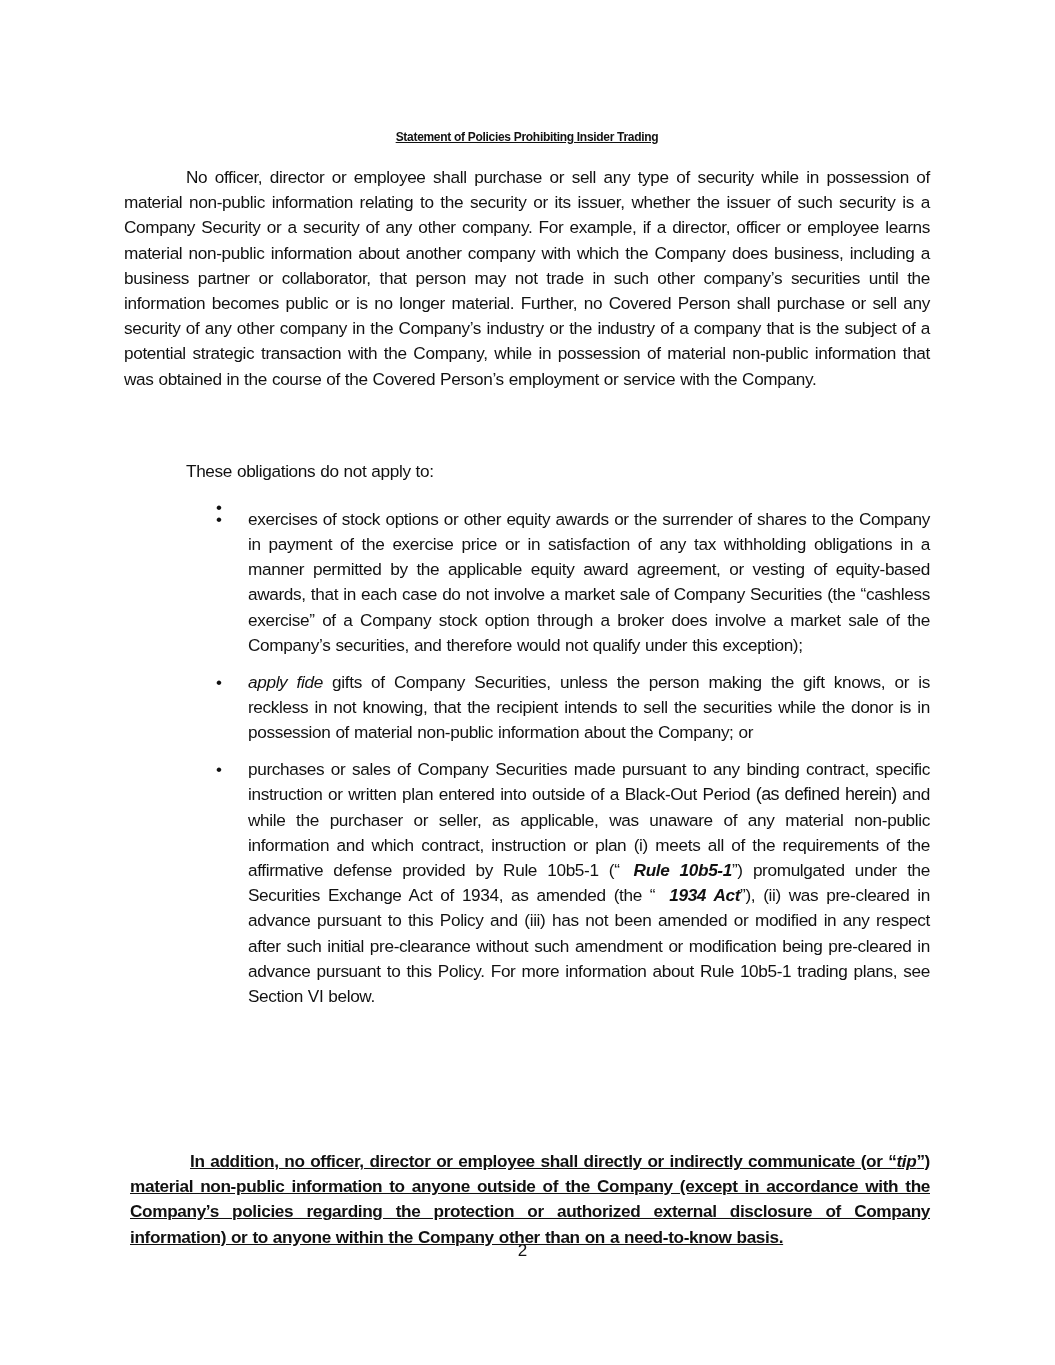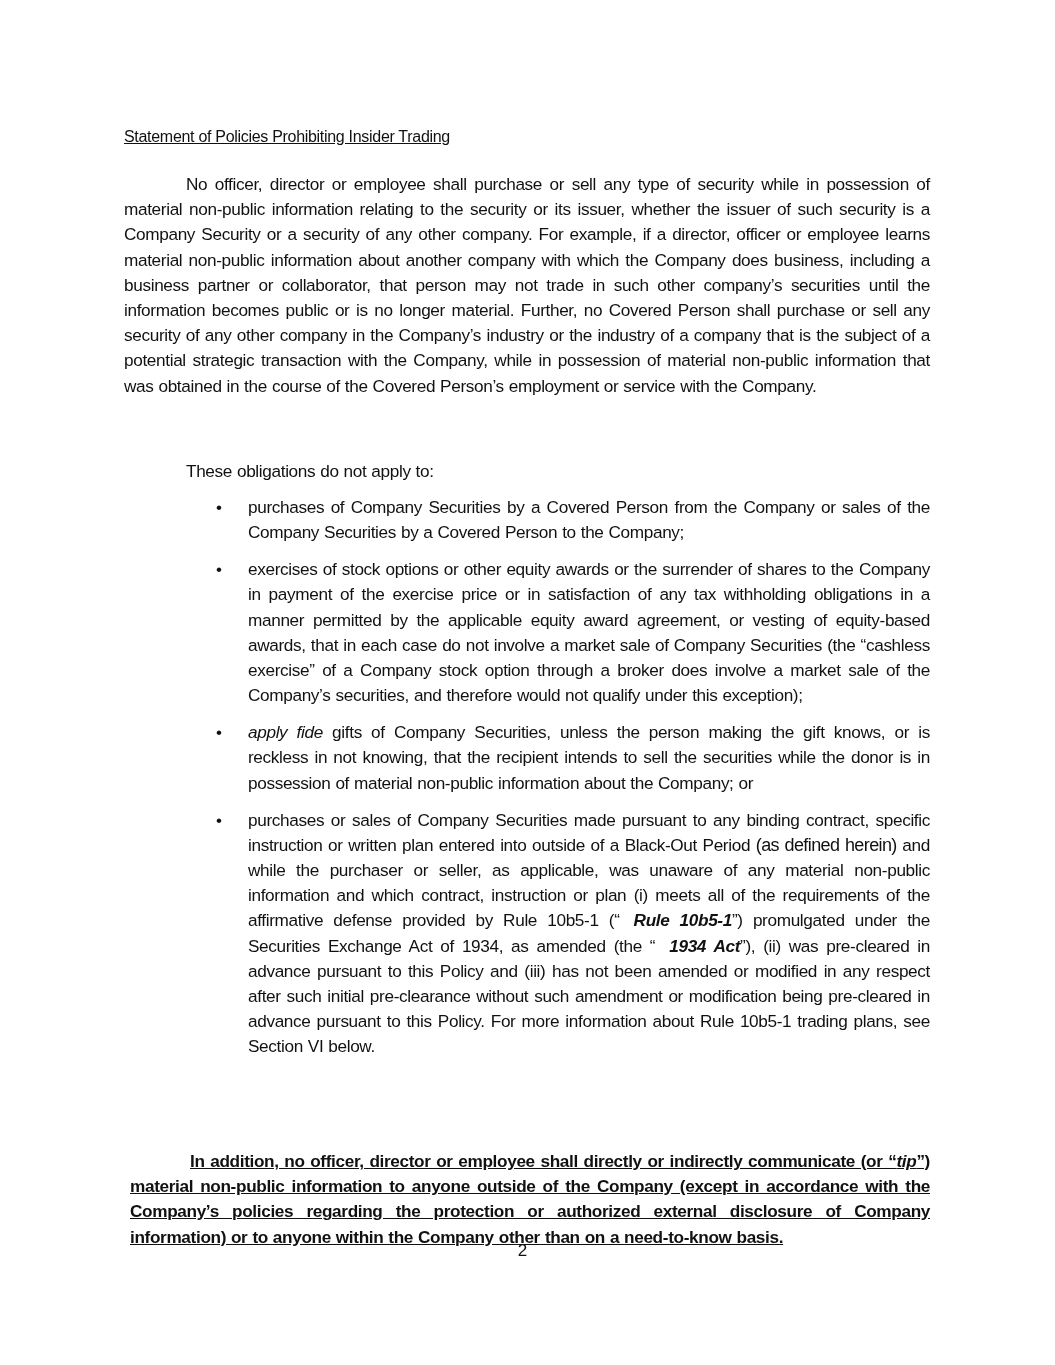"Statement of Policies Prohibiting" .title { font-size: 16px -> 12px; font-weight: normal -> bold; text-align: left -> center }
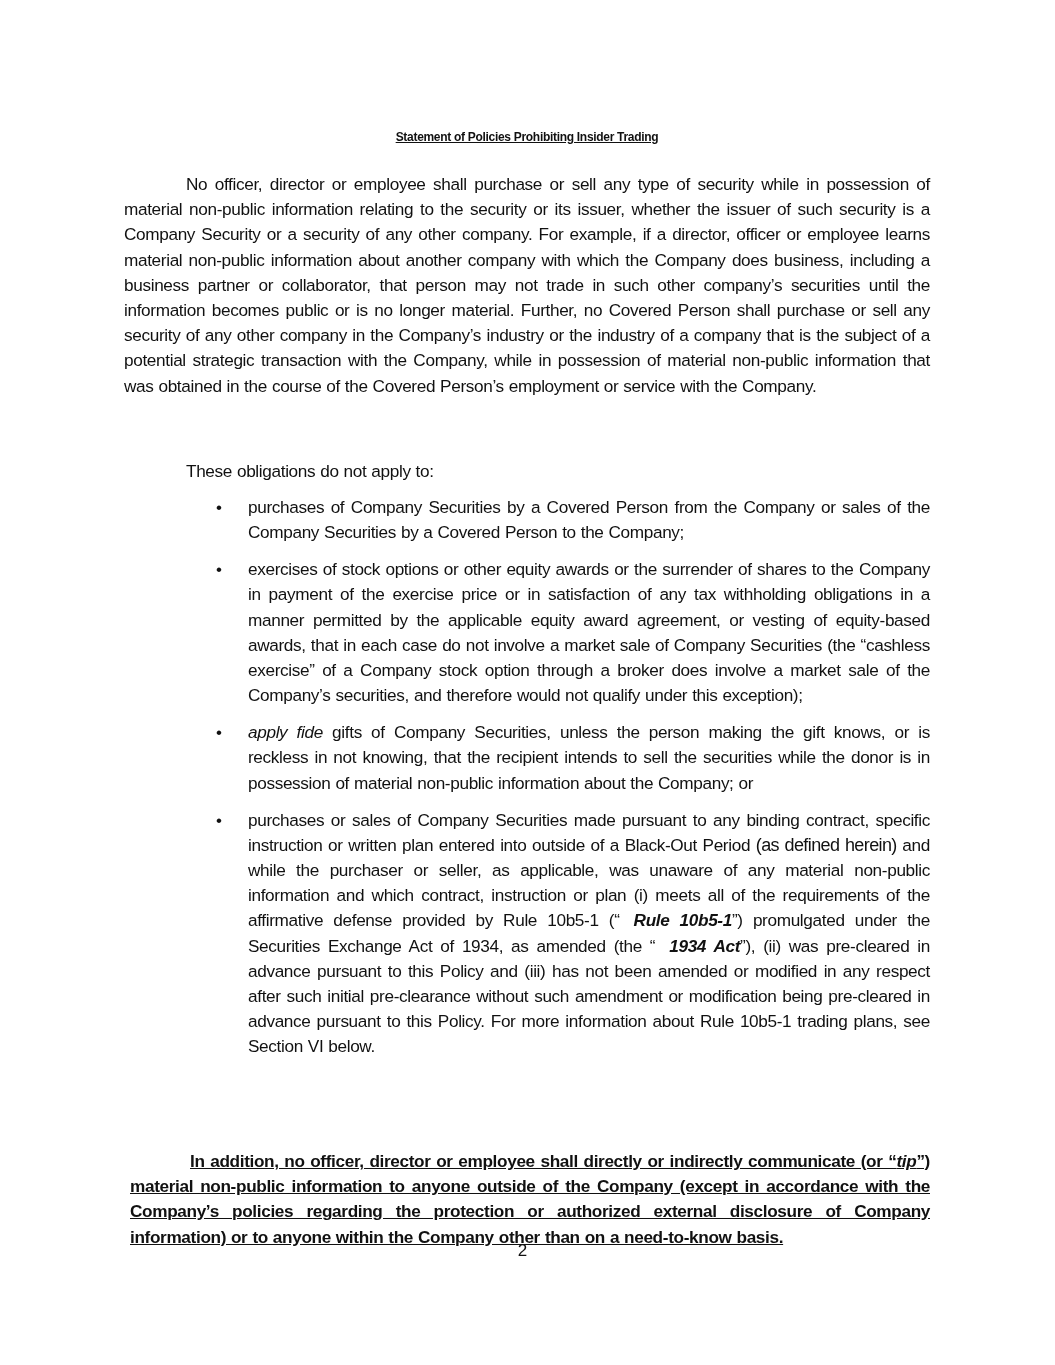"No officer, director or employee" .p1 { top: 172px -> 165px }
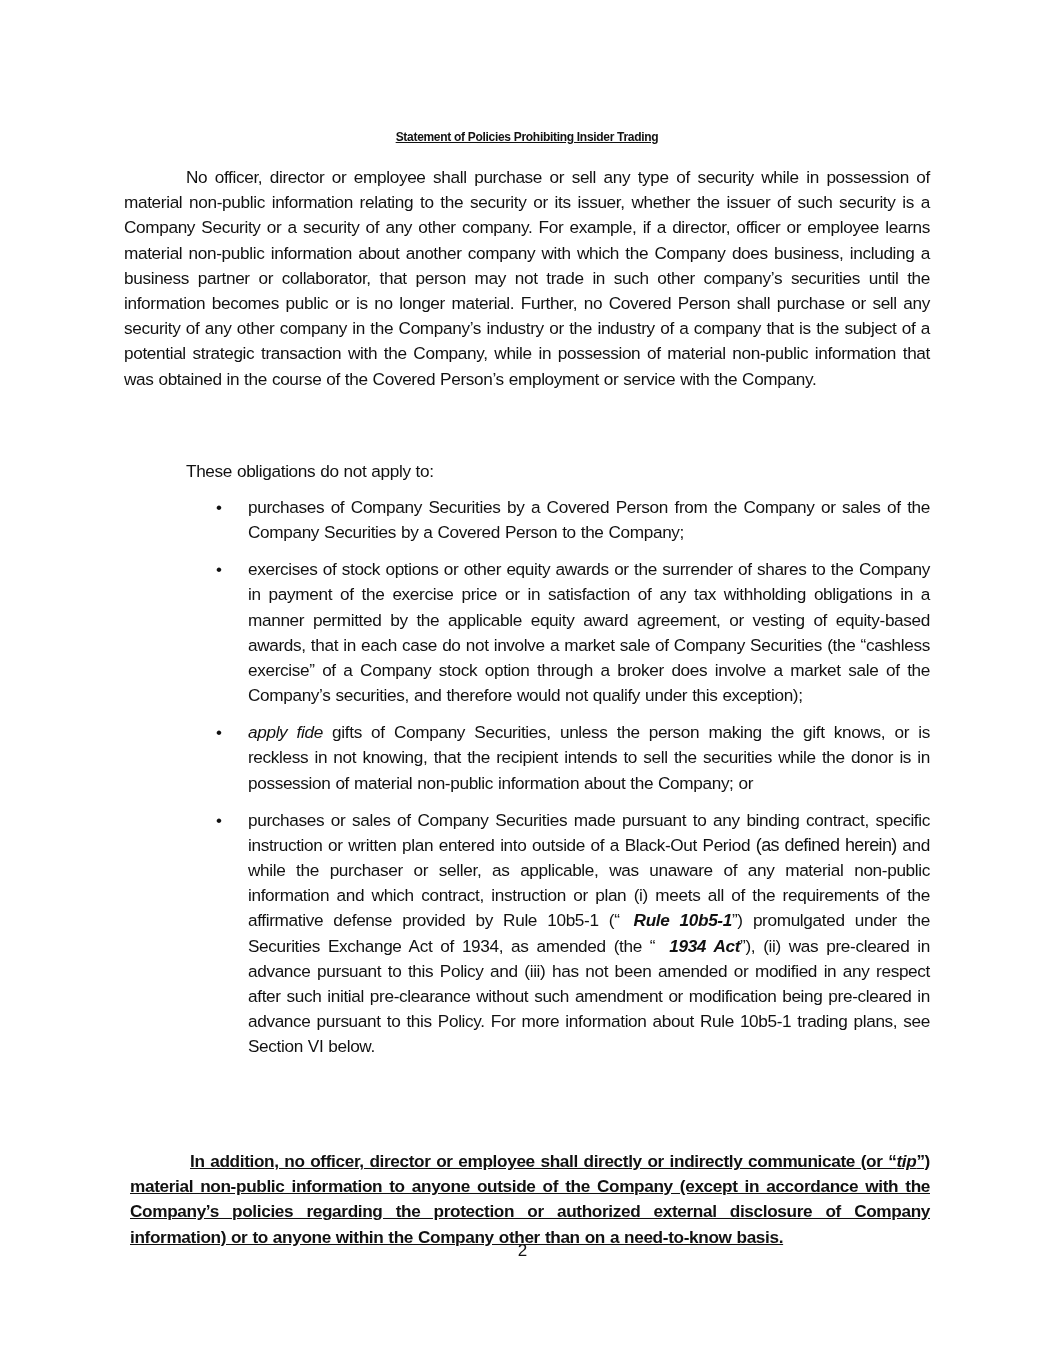"purchases of Company Securities by" span { html: <span><span>purchases of Company Securities by a Covered Person from the Company or sales of the Company Securities by a Covered Person to the Company;</span></span> -> none }
